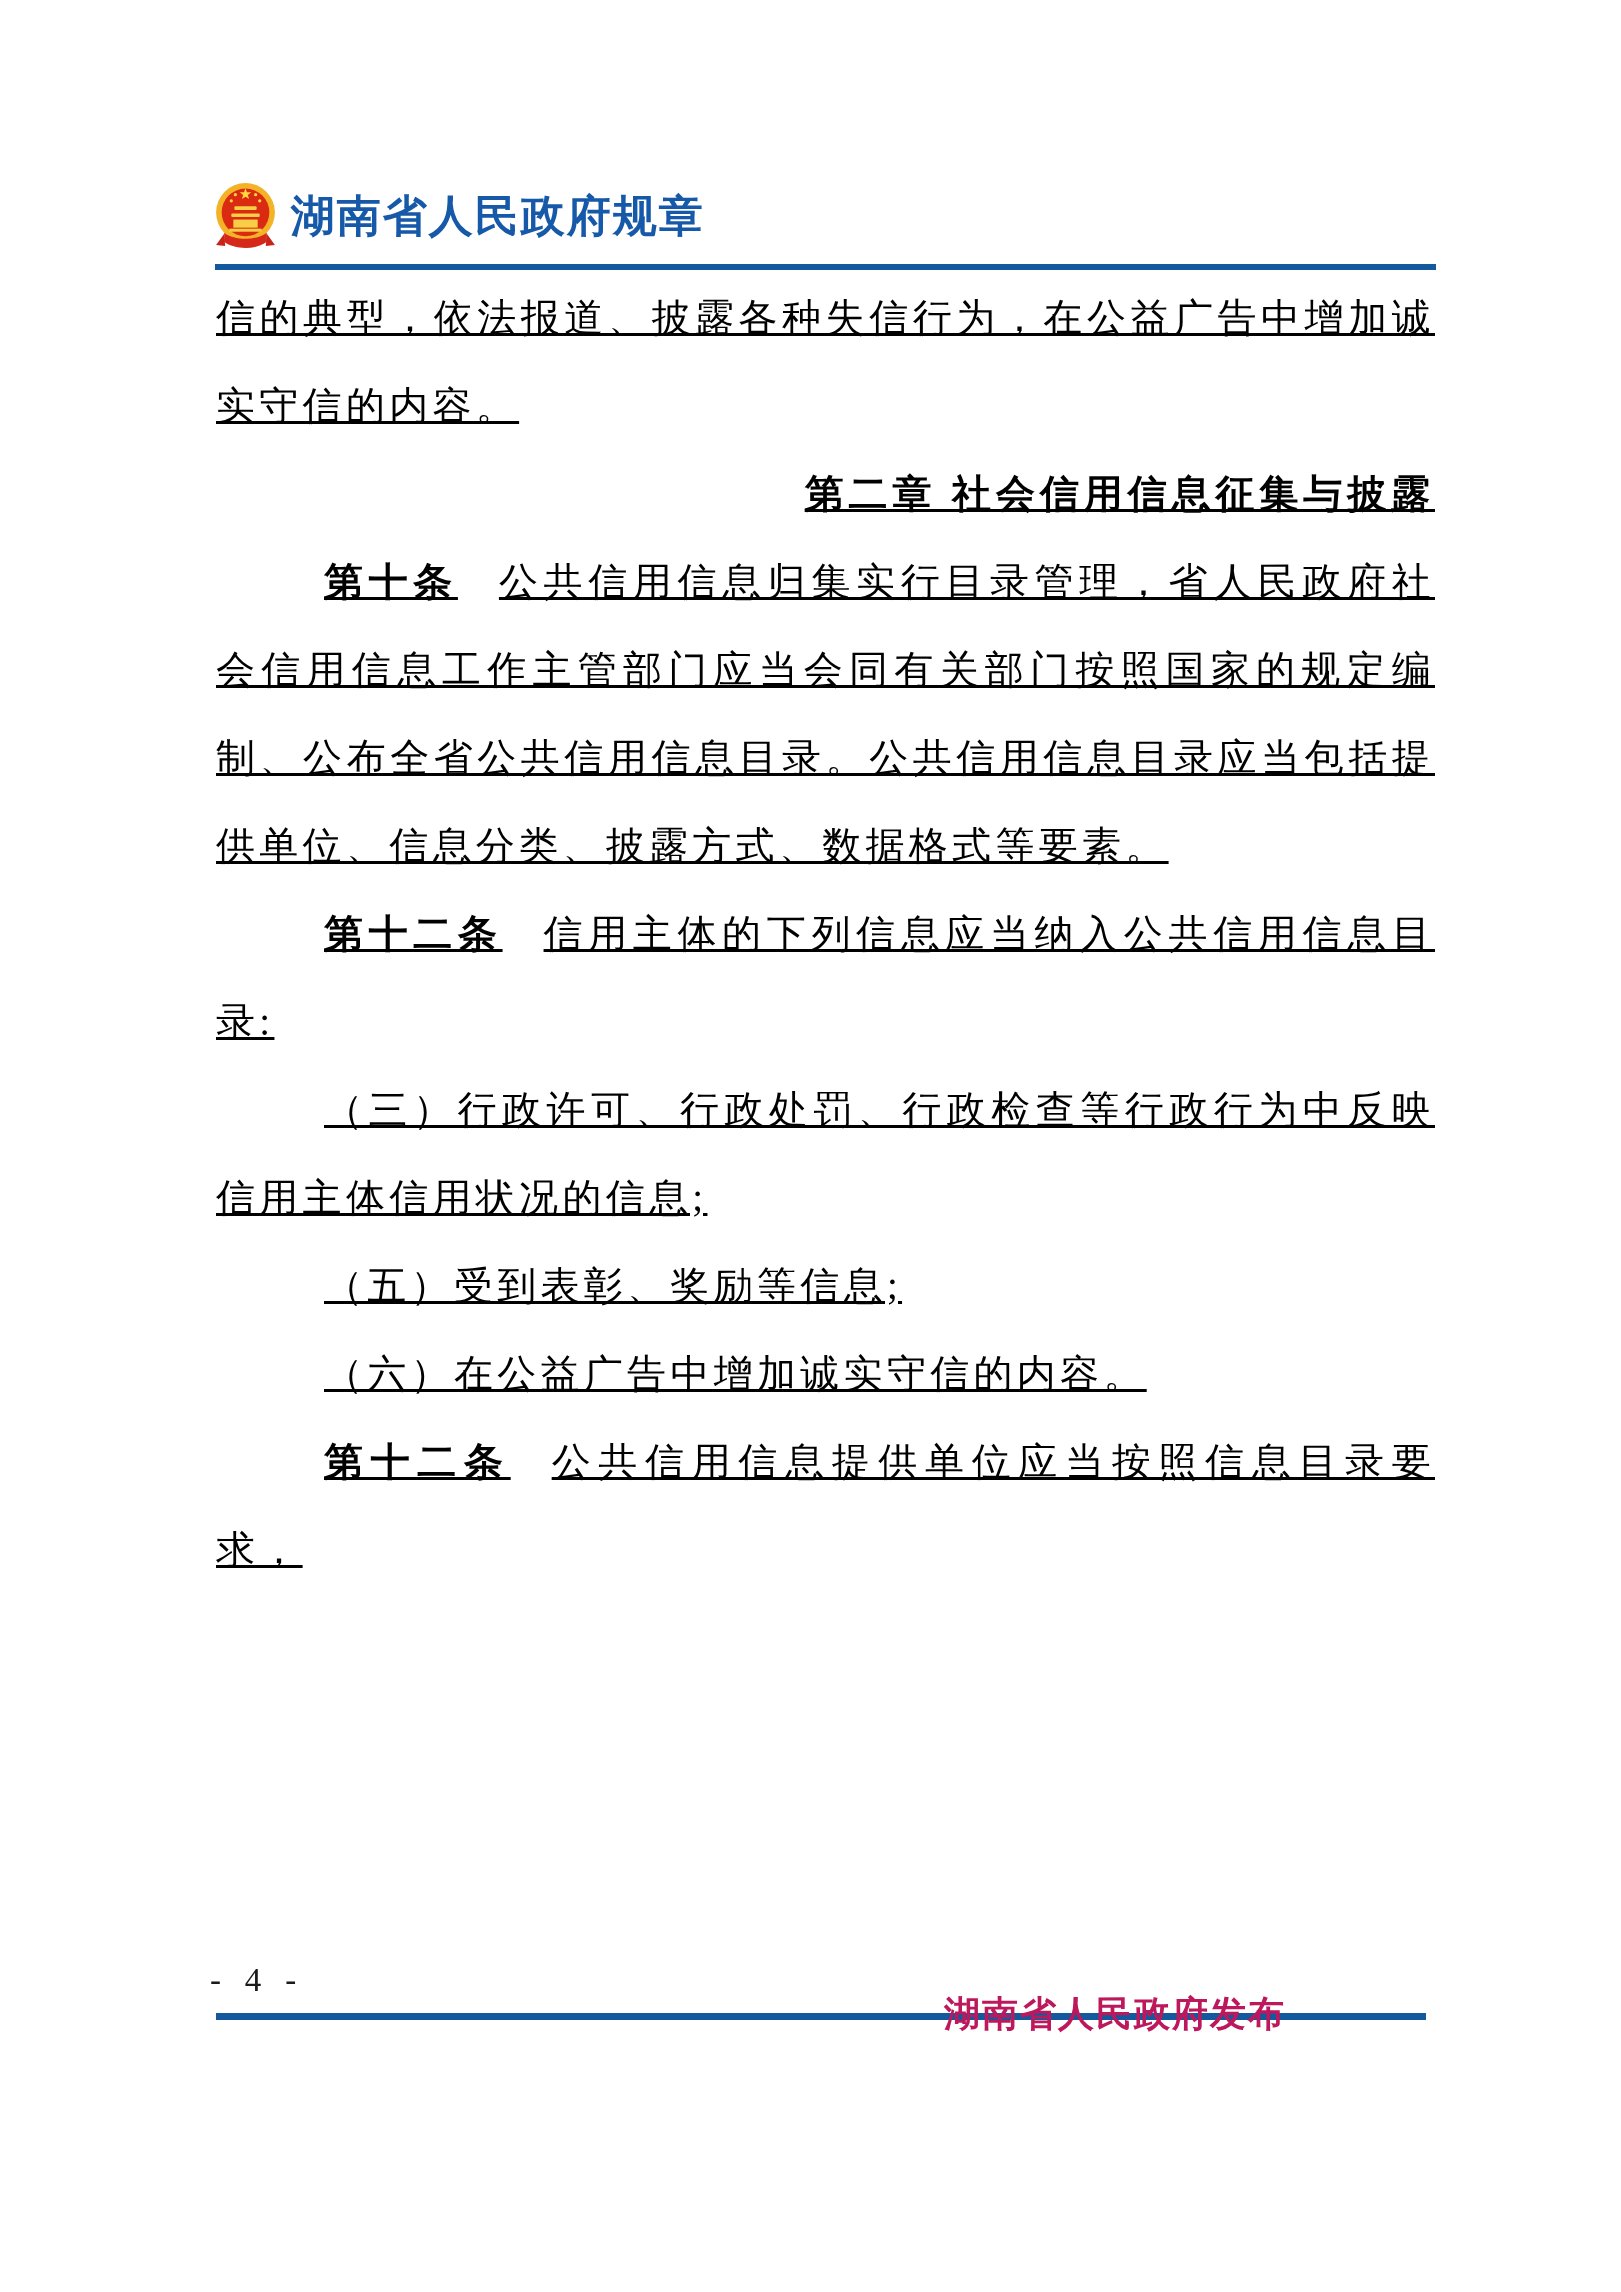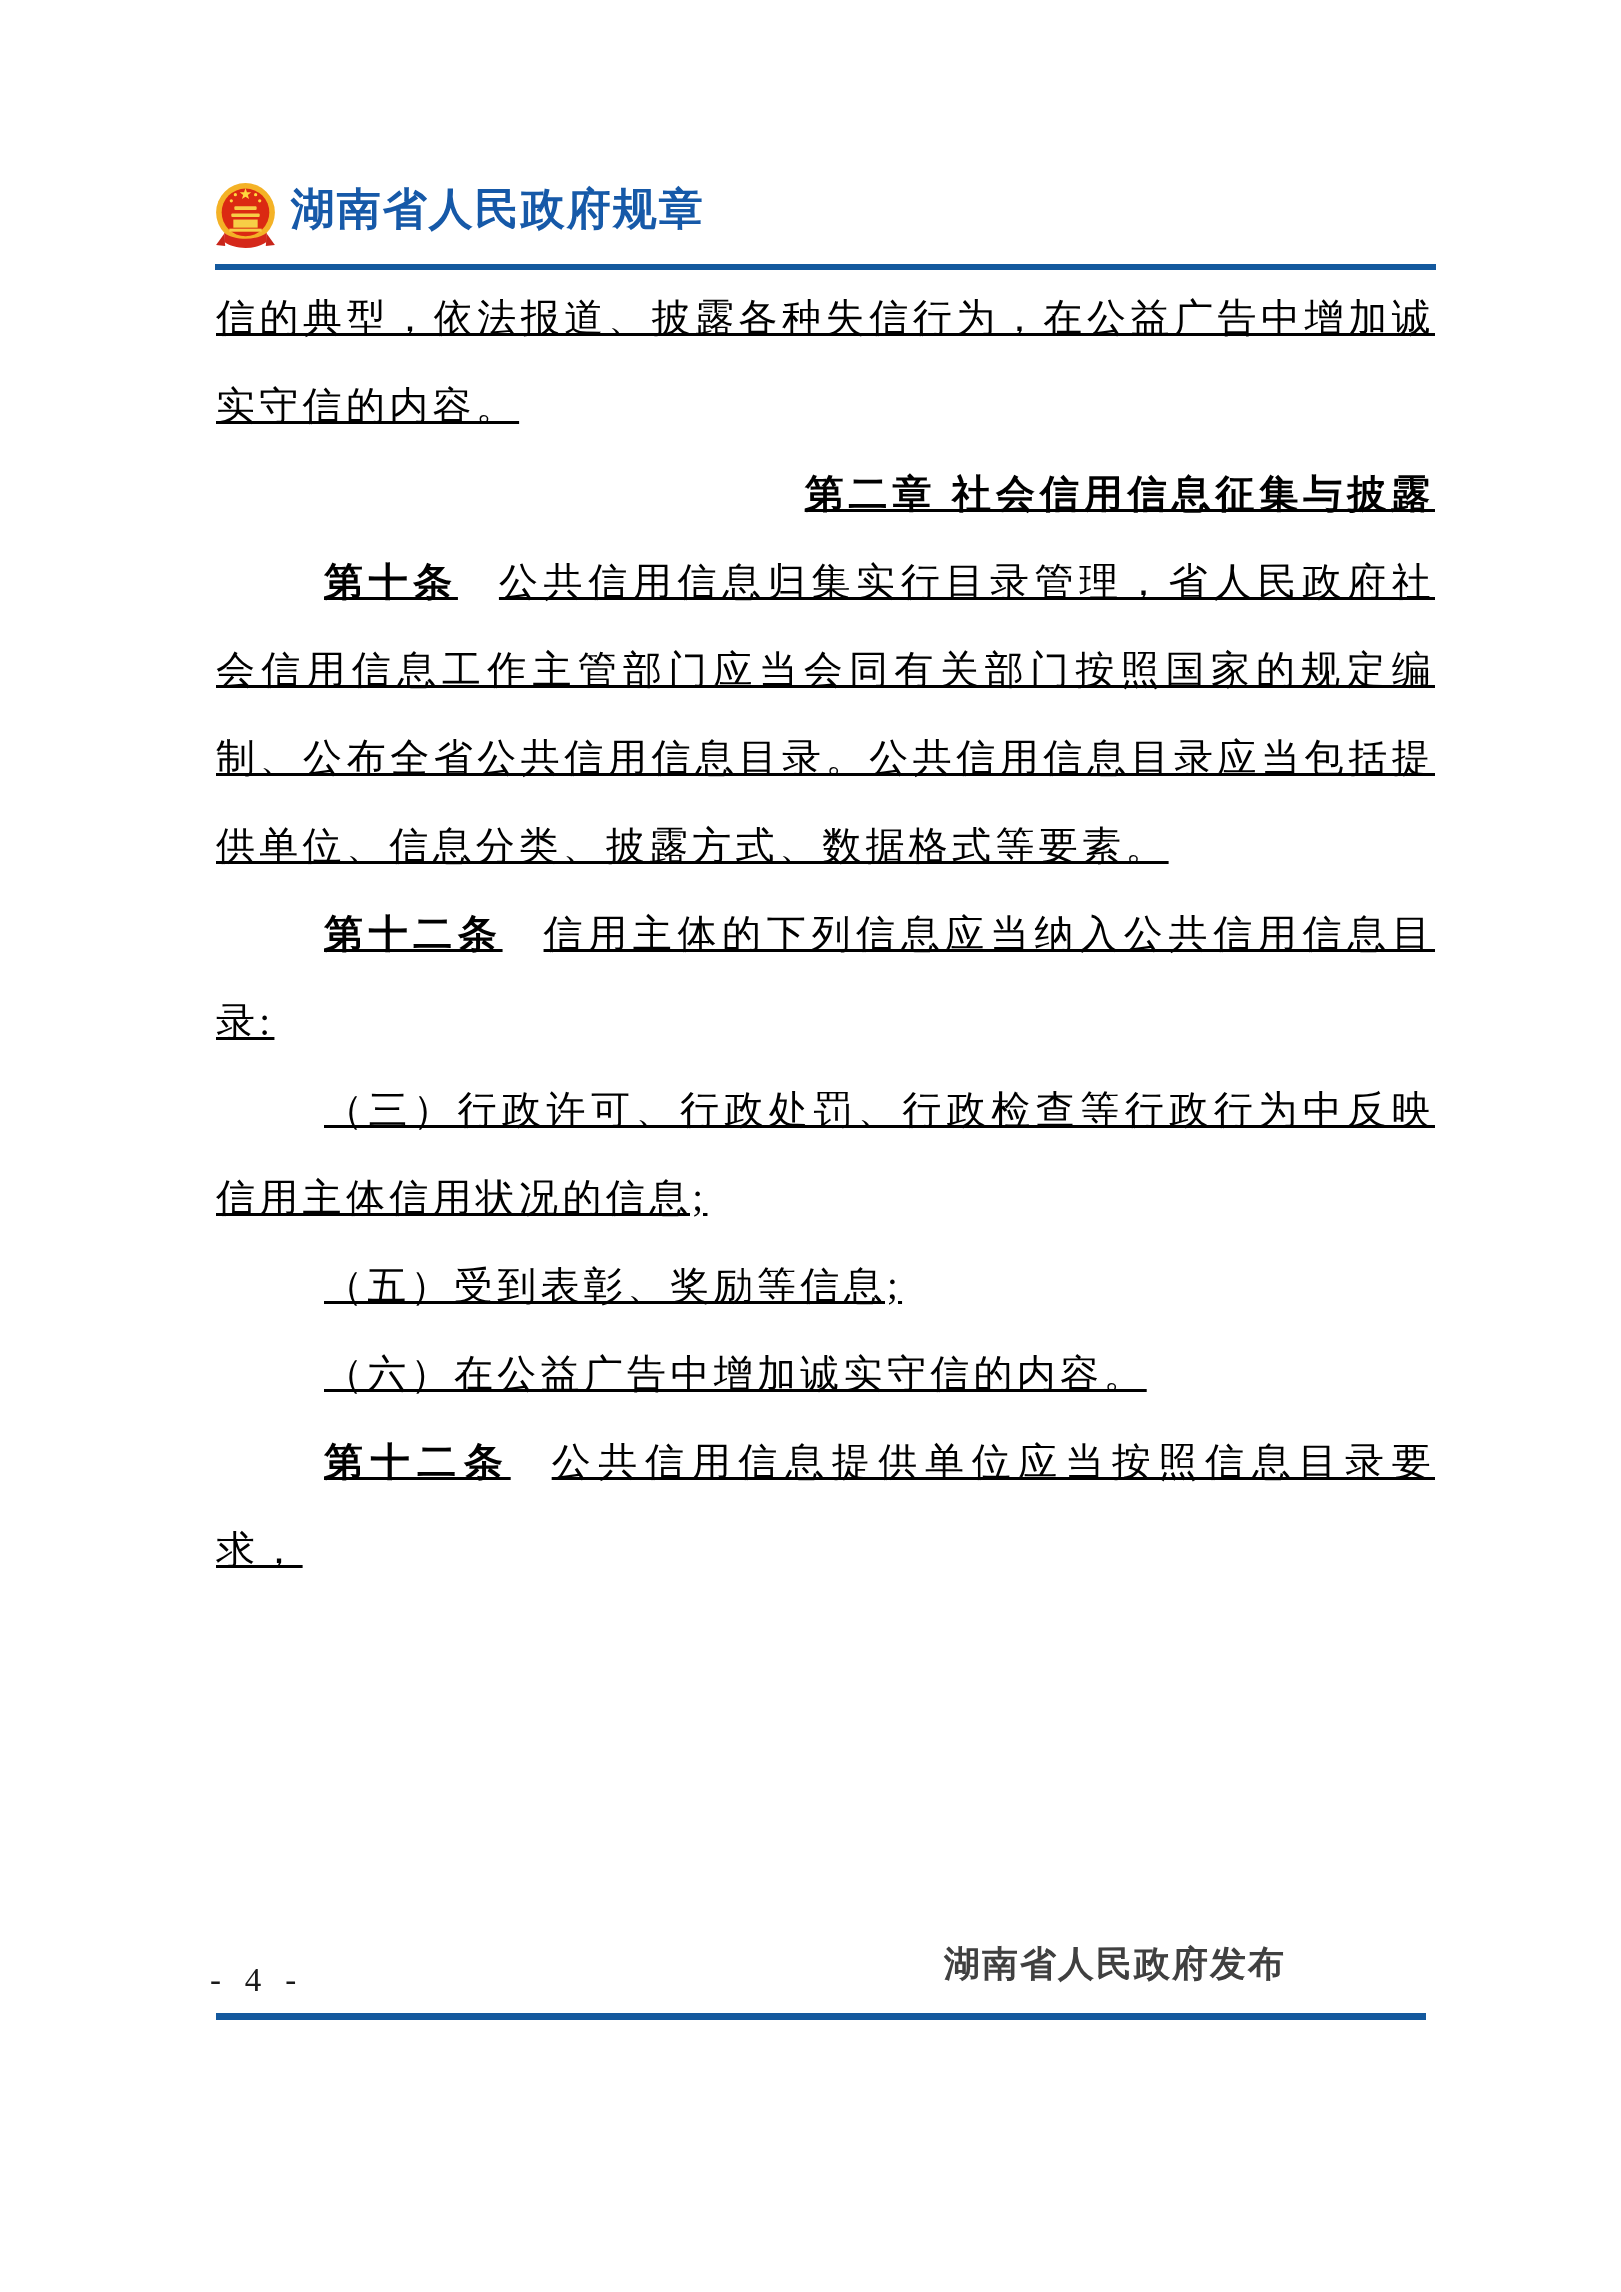"湖南省人民政府规章" .header { align-items: flex-start -> center }
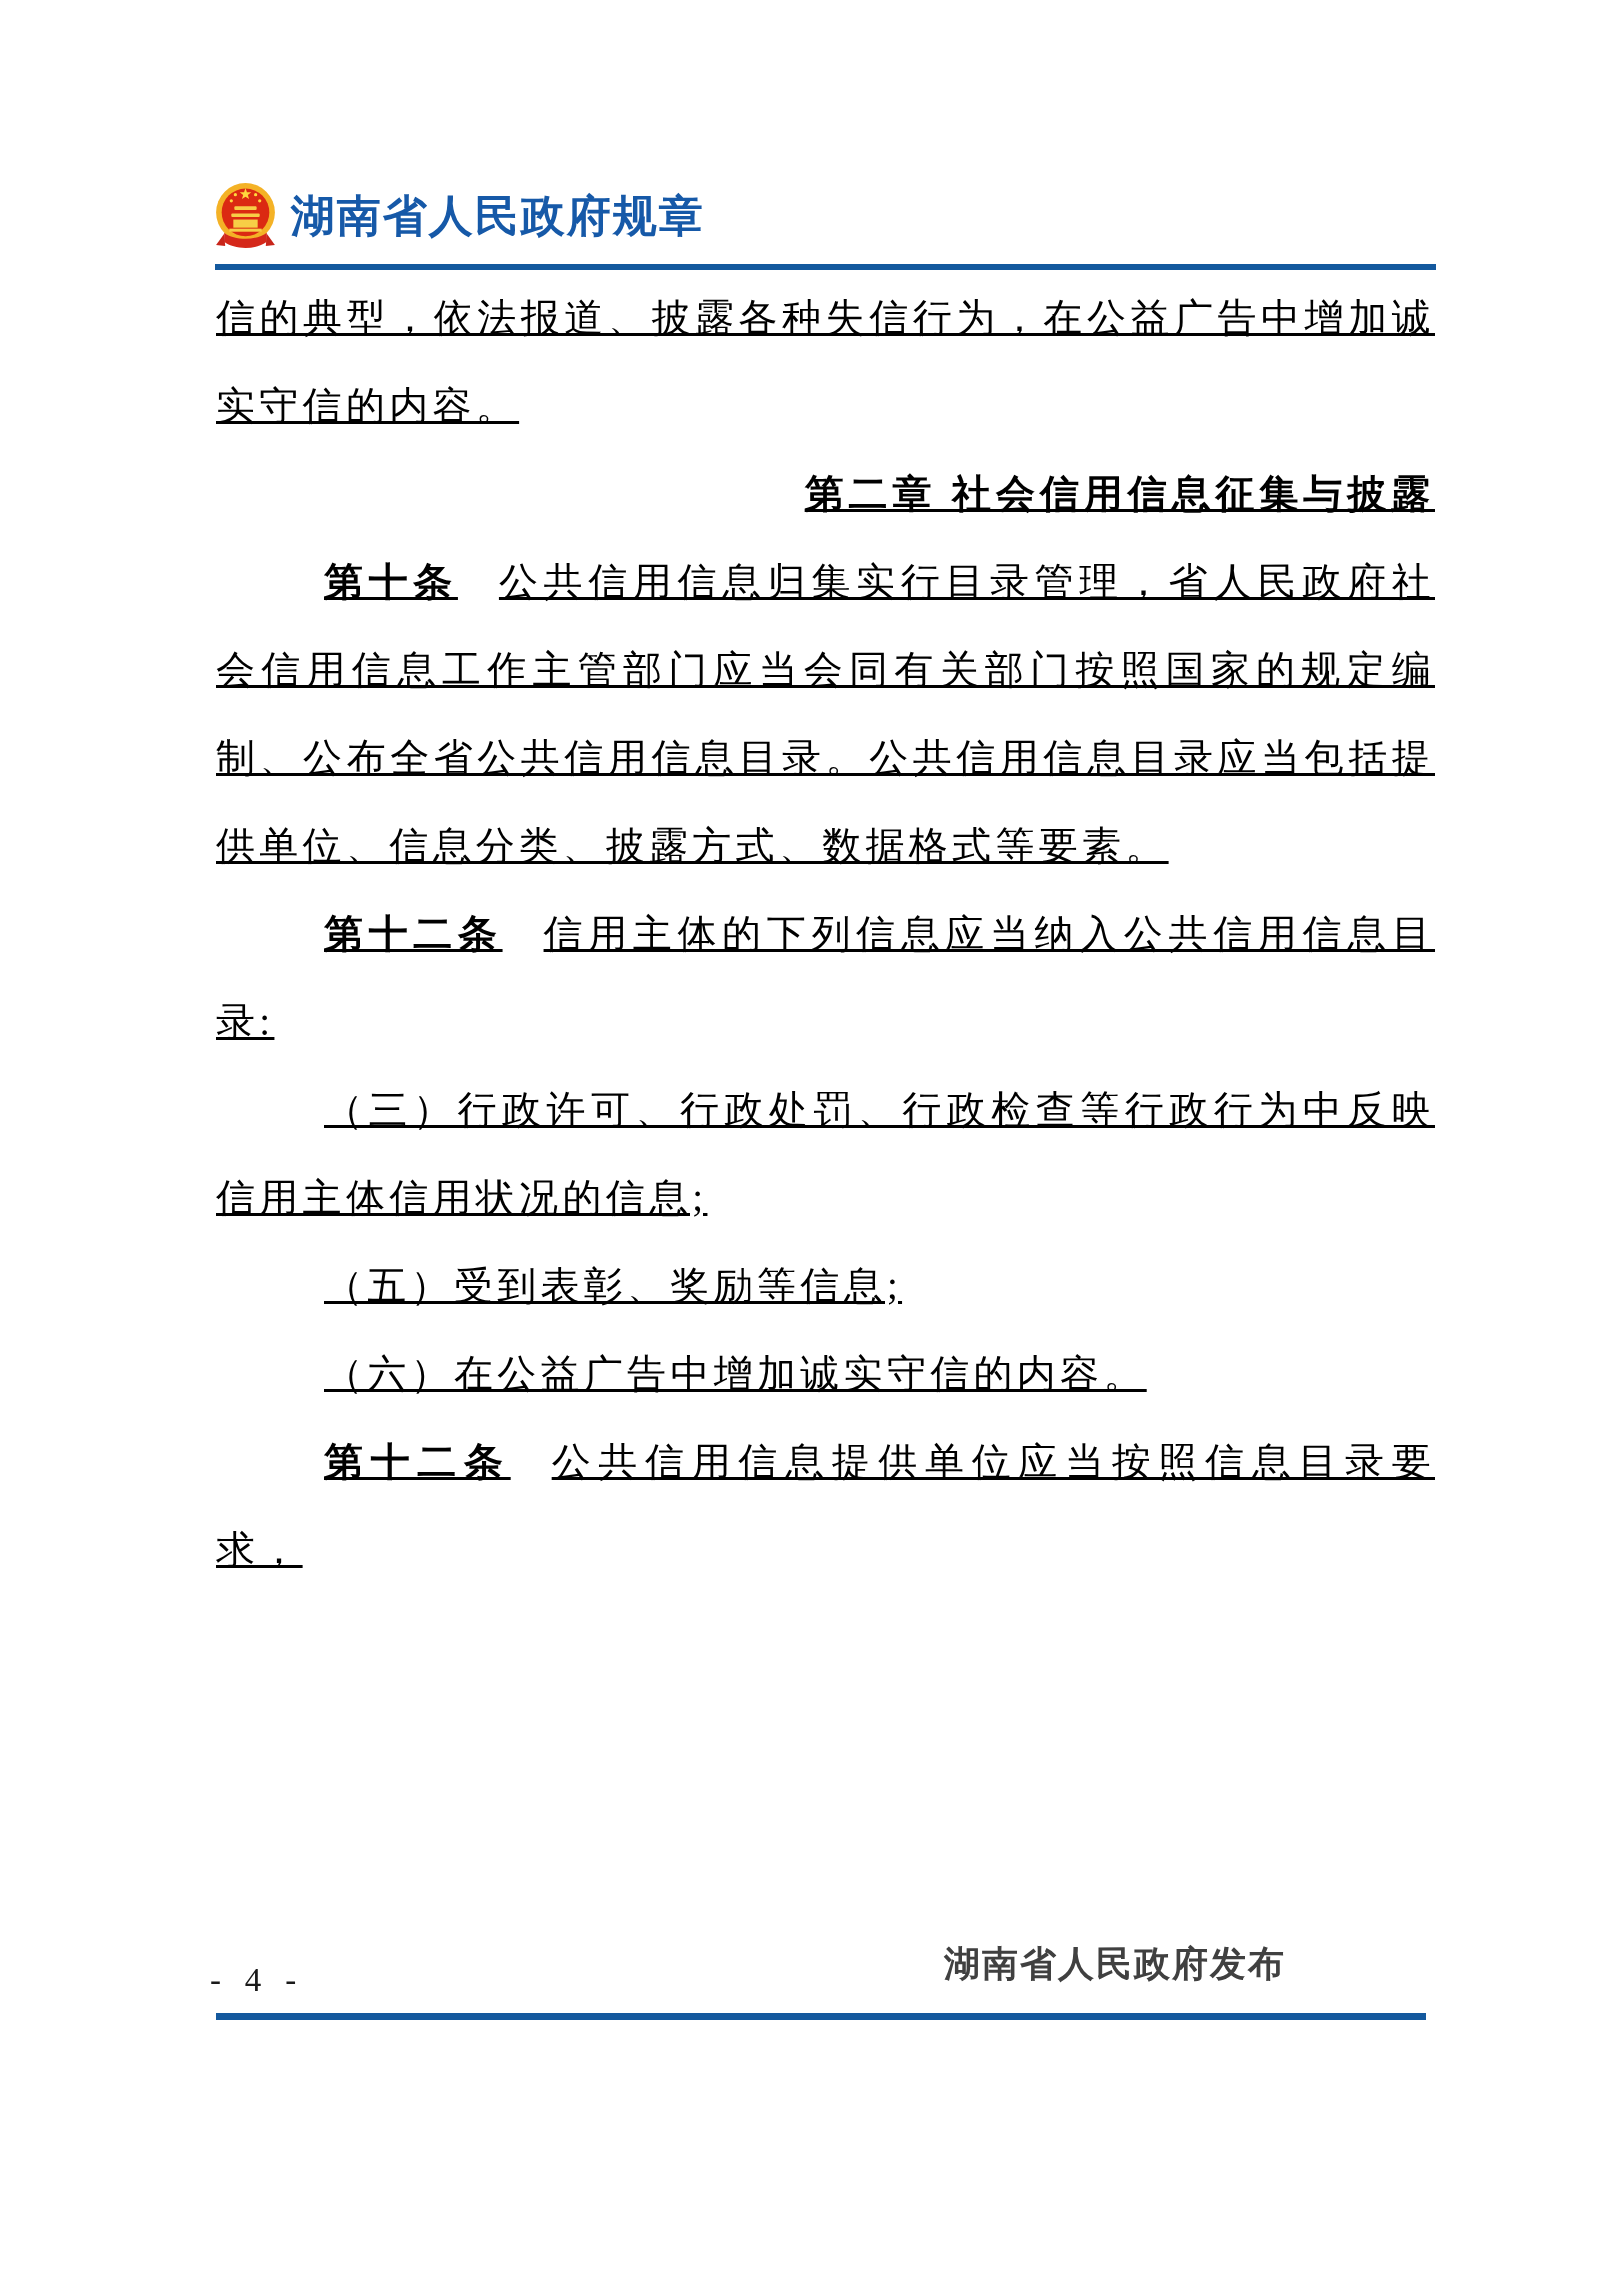"湖南省人民政府发布" .publisher { color: #404040 -> #be185d; top: 1940px -> 1990px }
